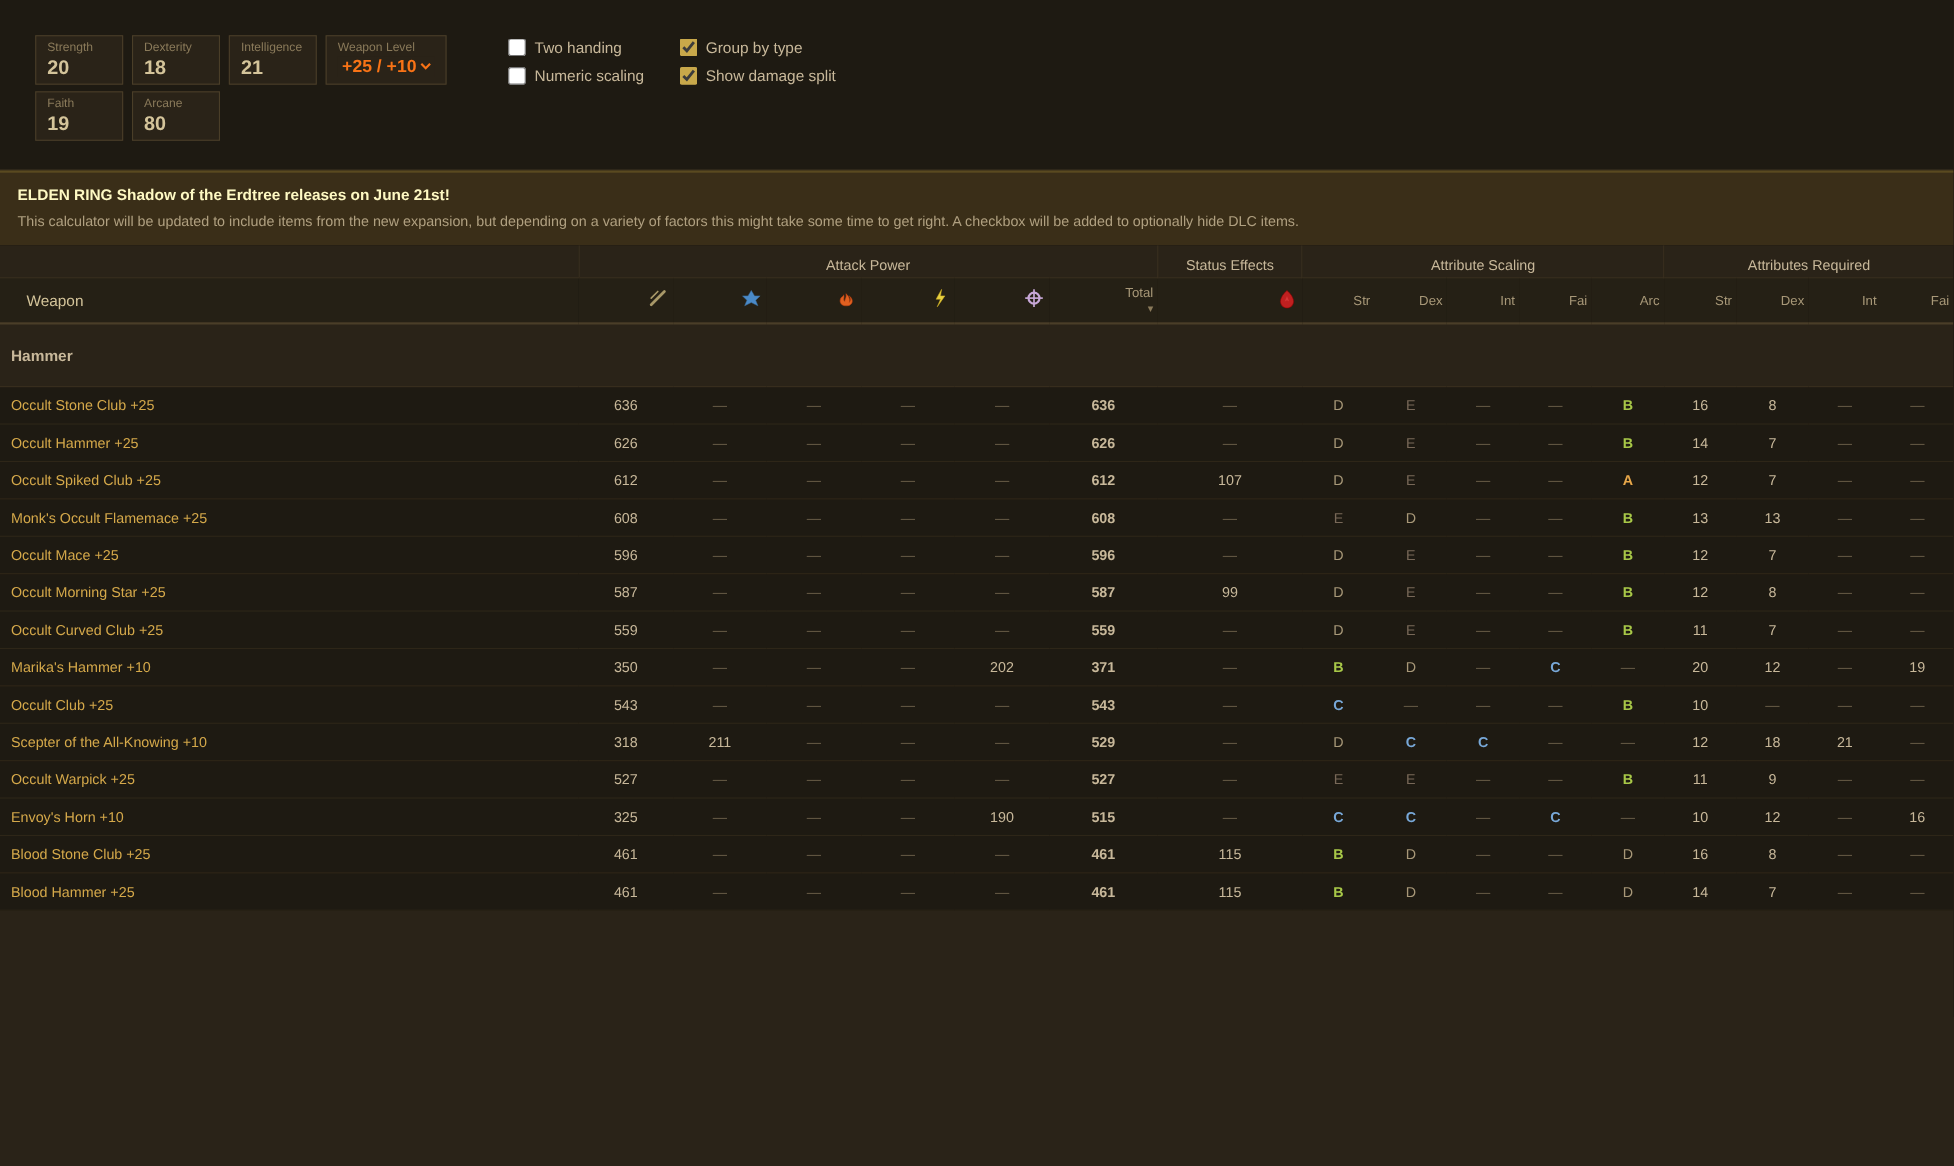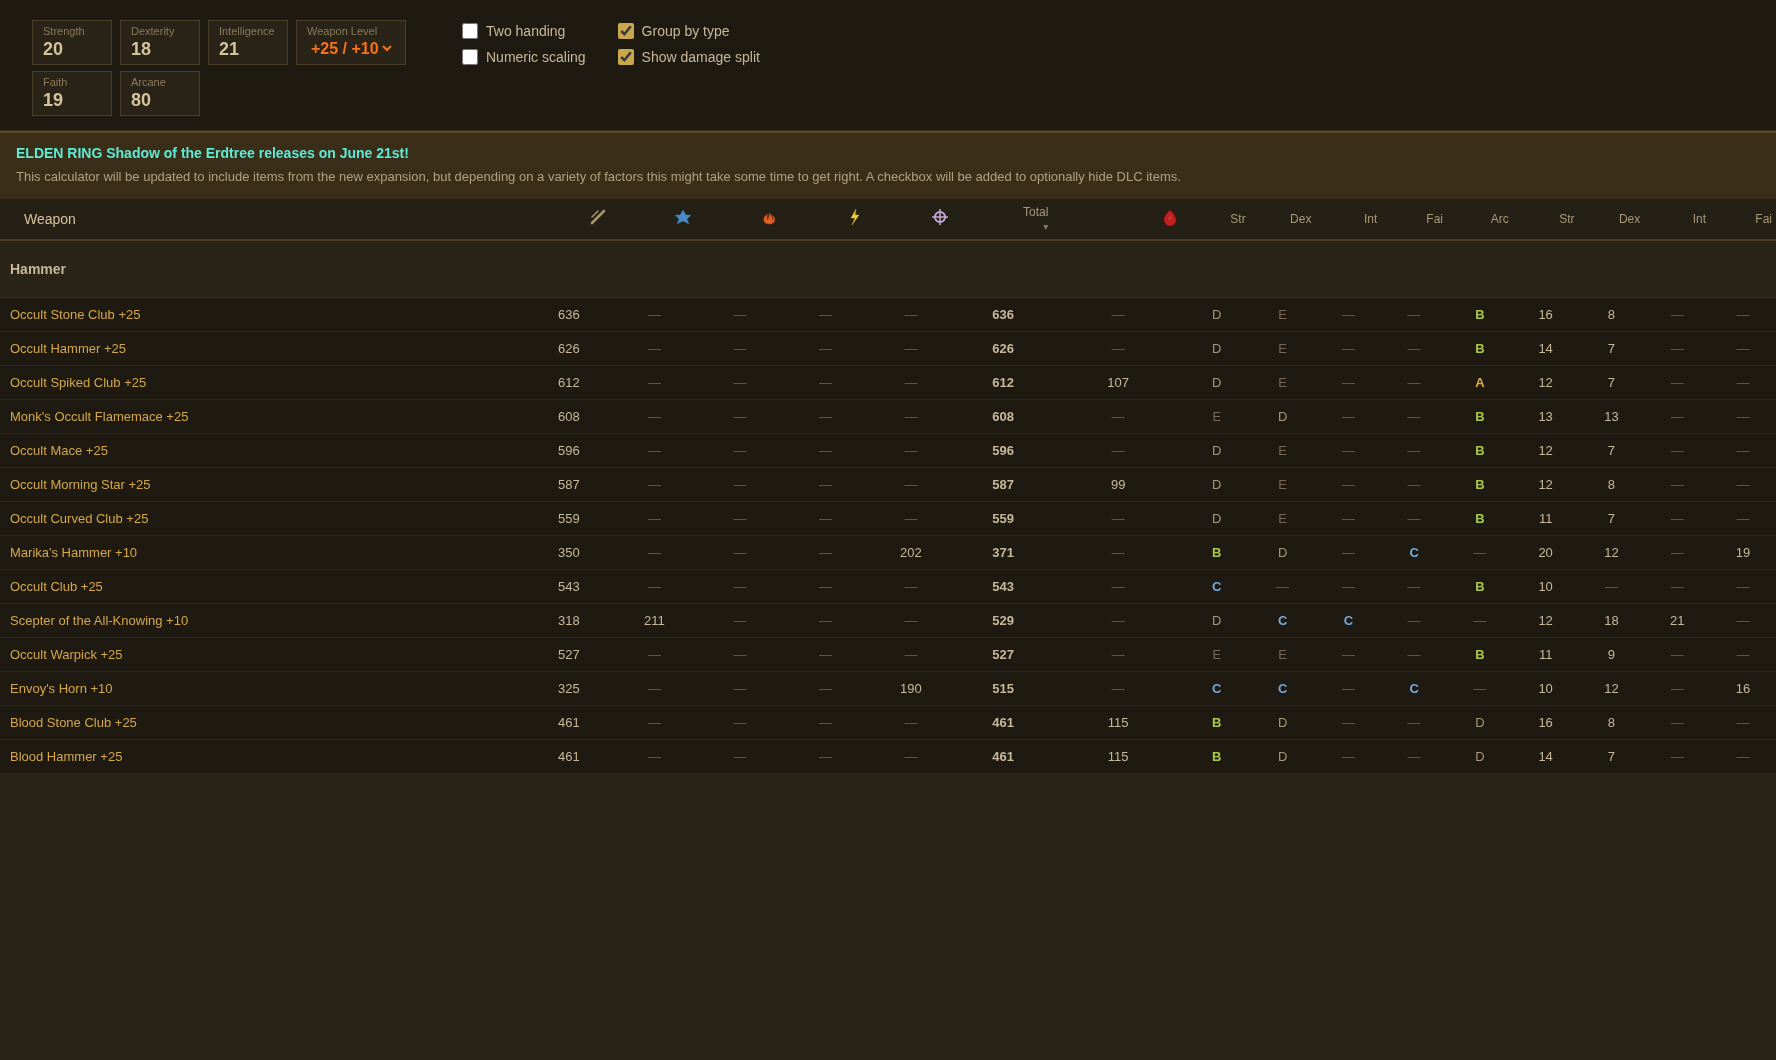"Strength" .controls-bar { padding: 10px 16px -> 22px 16px }
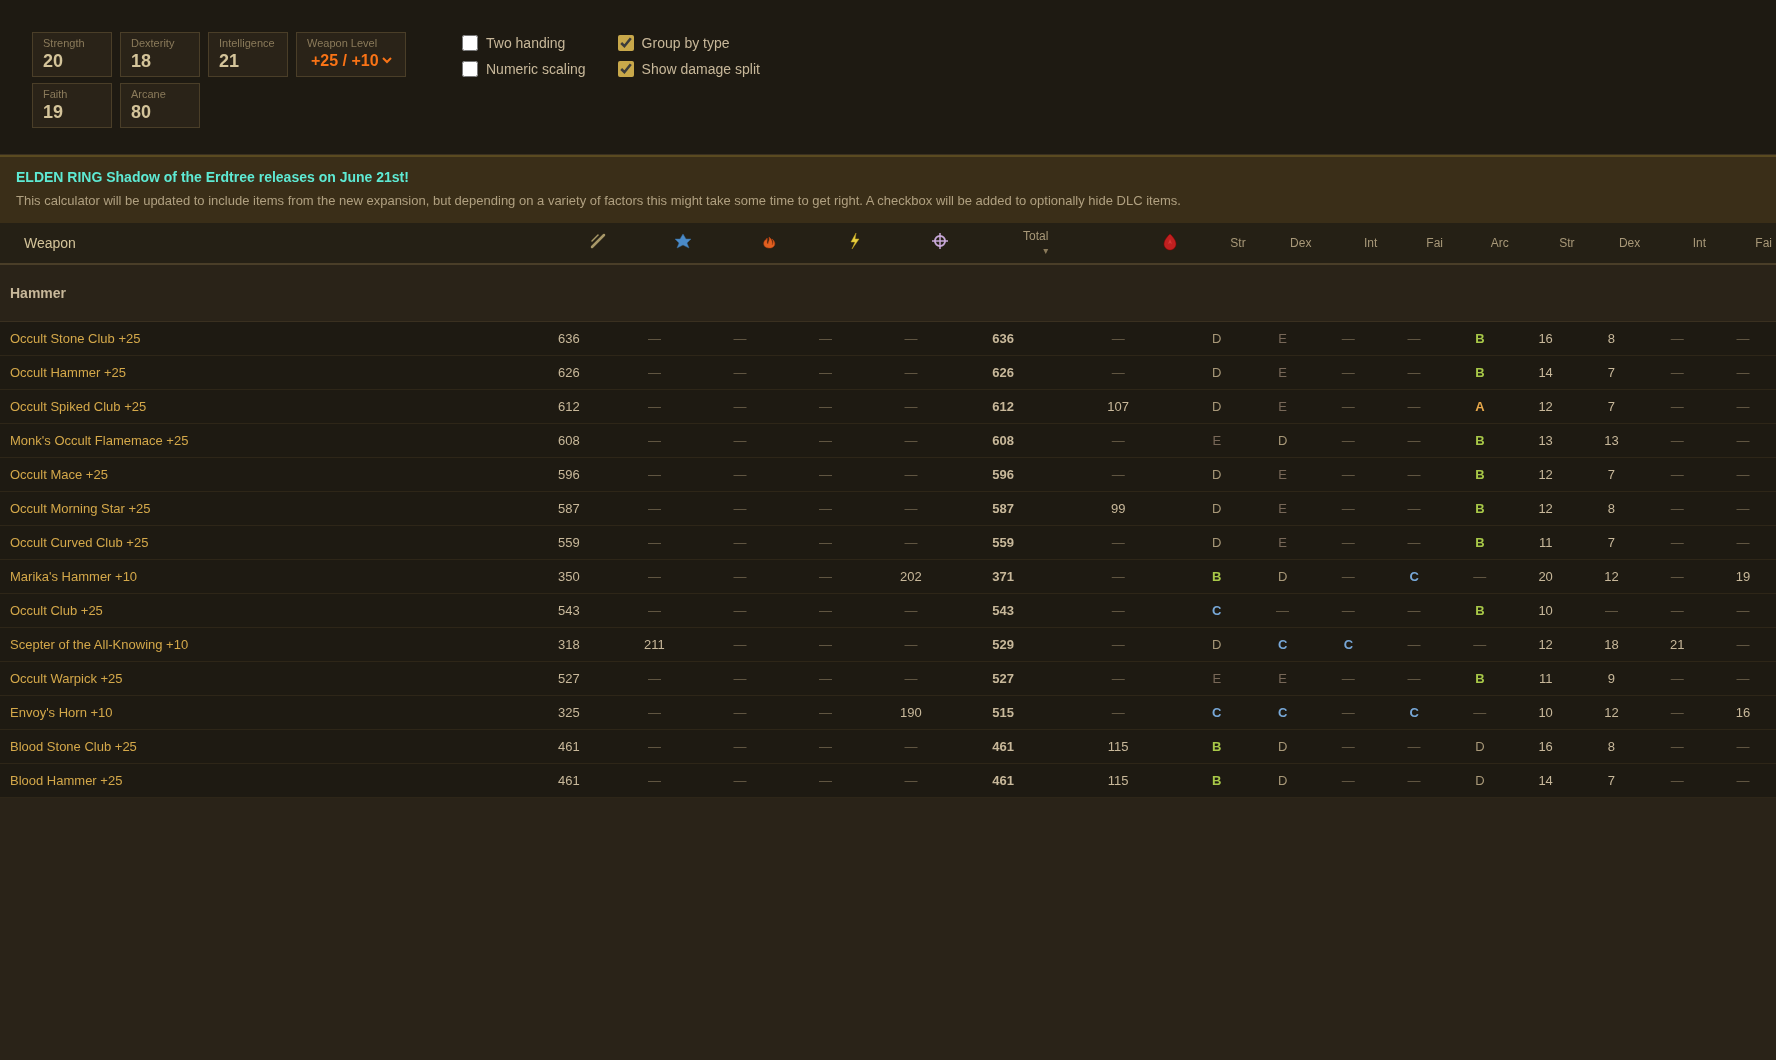"ELDEN RING Shadow of the" .announcement-title { color: #5eead4 -> #fef9c3 }
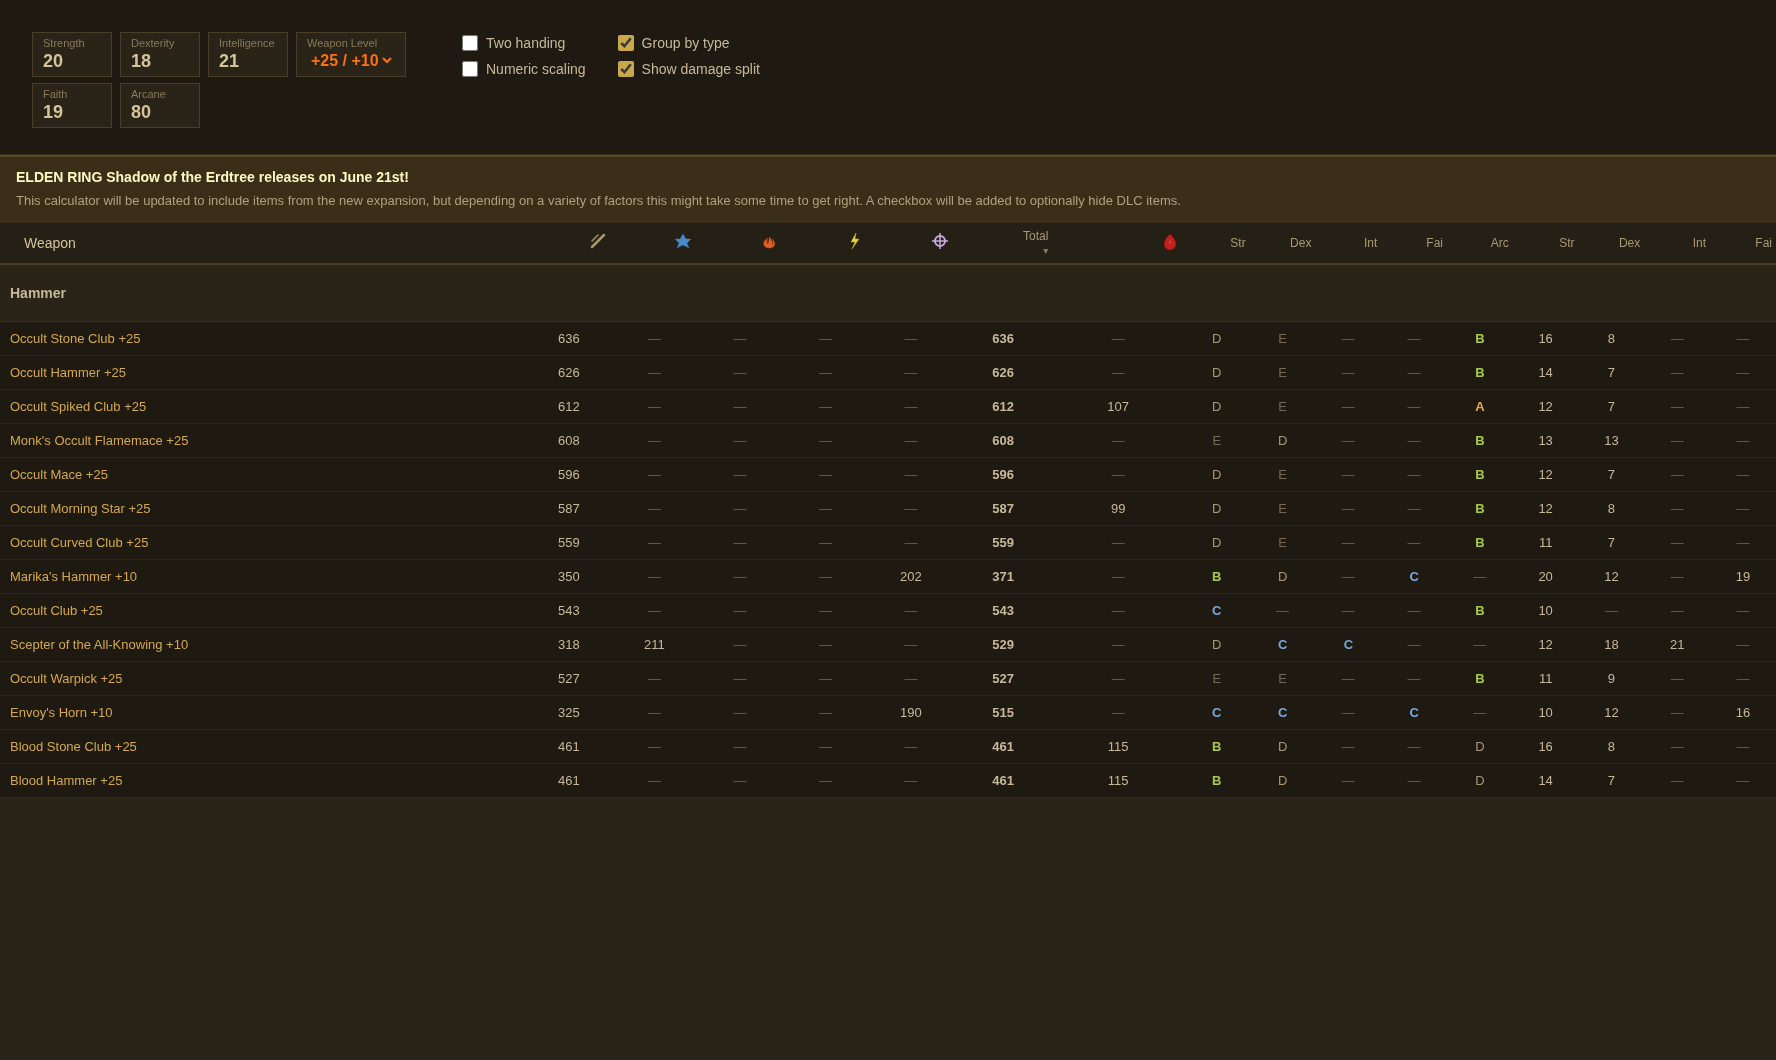"Attack Power" tr.col-group-row { html: none -> <tr> <th></th> <th>Attack Power</th> <th>Status Effects</th> <th>Attribute Scaling</th> <th>Attributes Required</th> </tr> }
